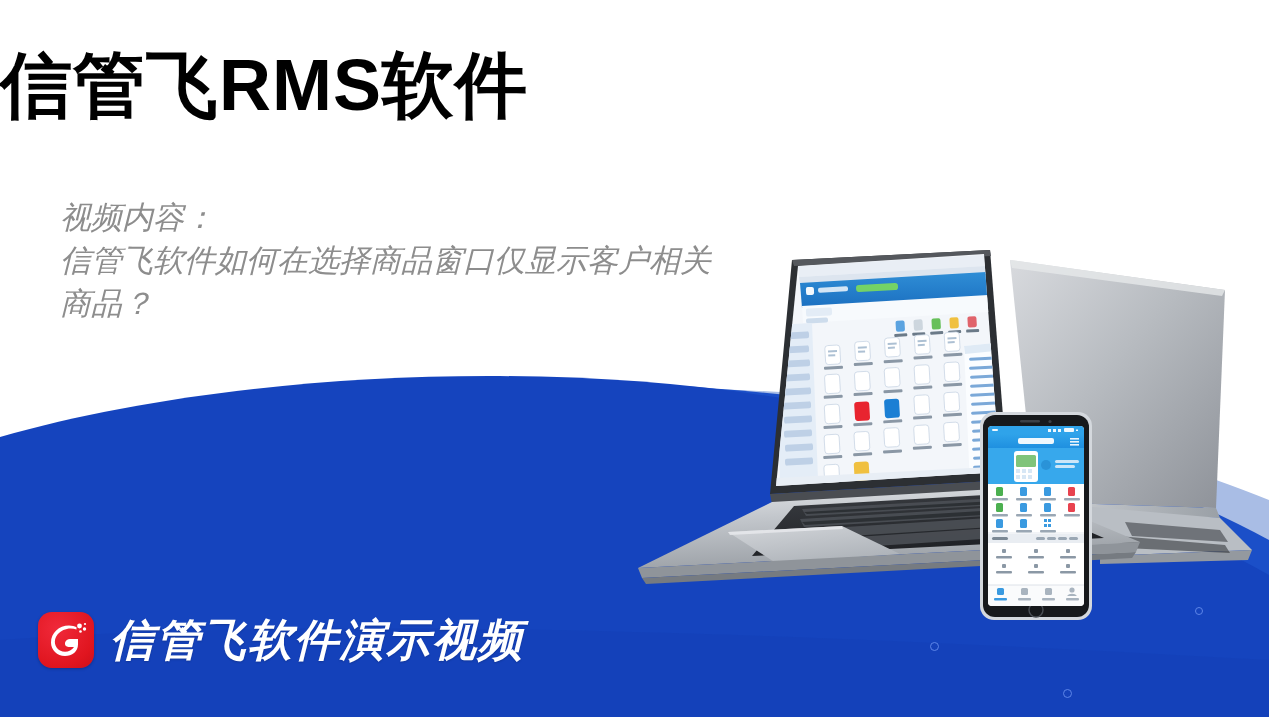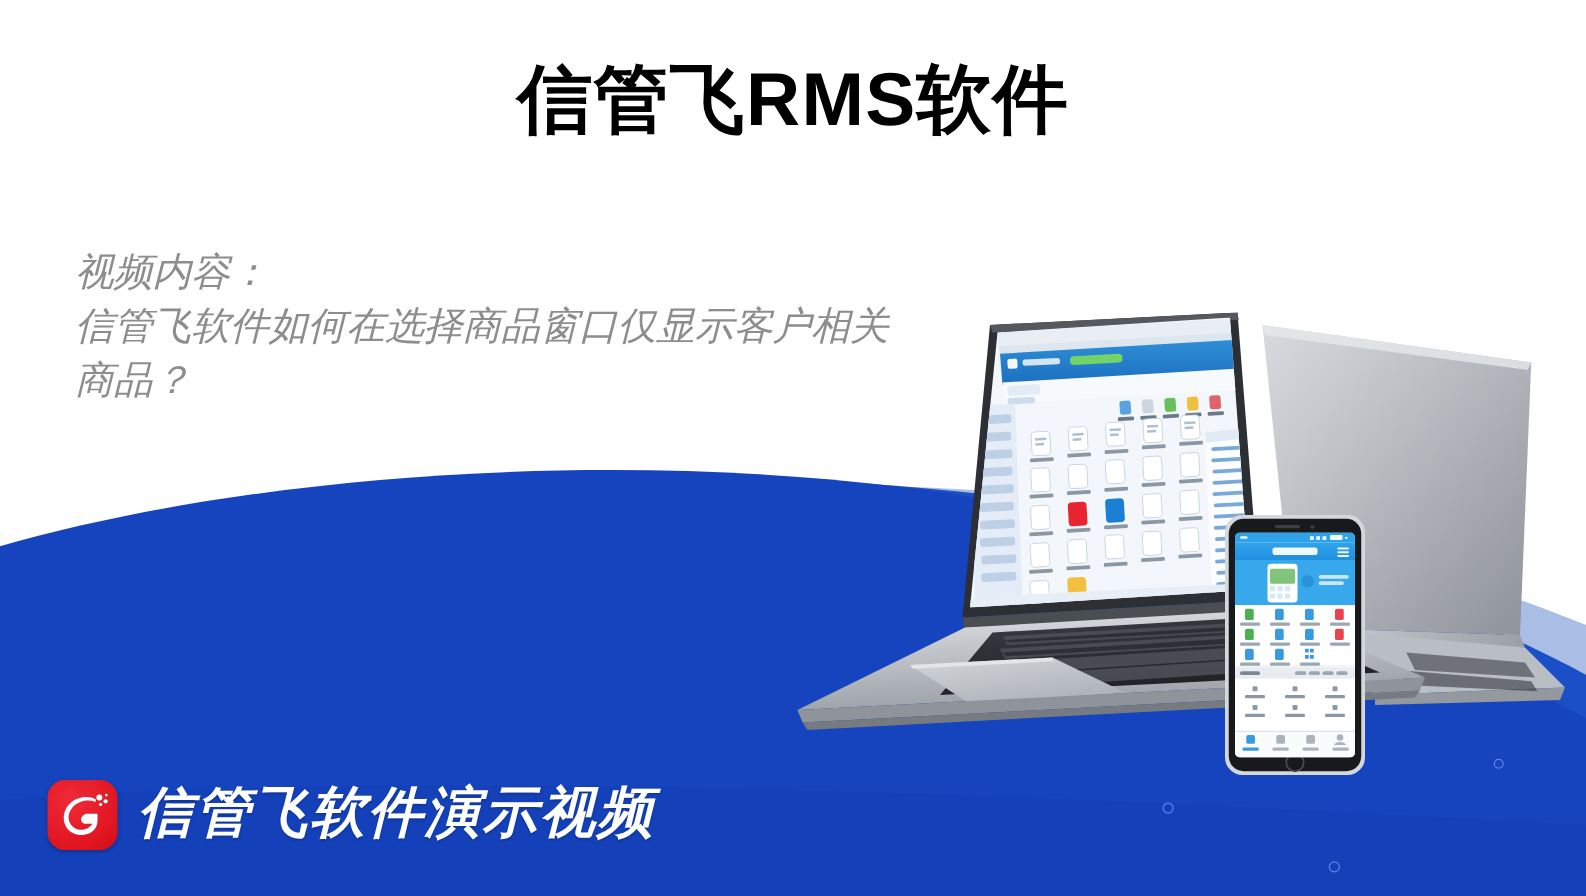"信管飞RMS软件" .title { font-size: 60px -> 72px; text-align: center -> left }
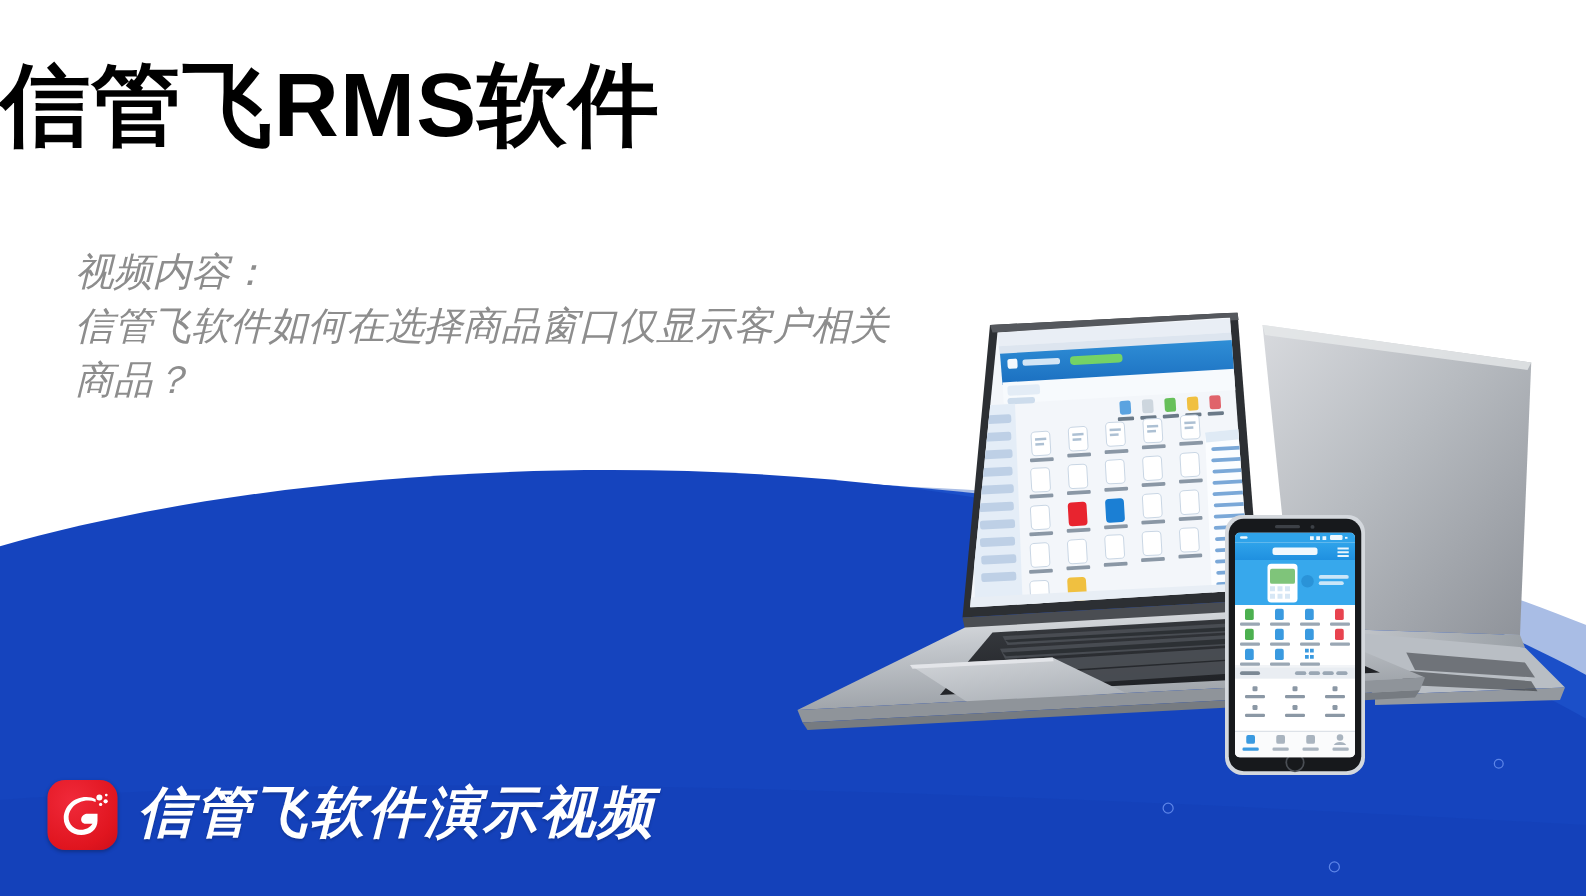"信管飞软件演示视频" .footer { align-items: flex-end -> center }
